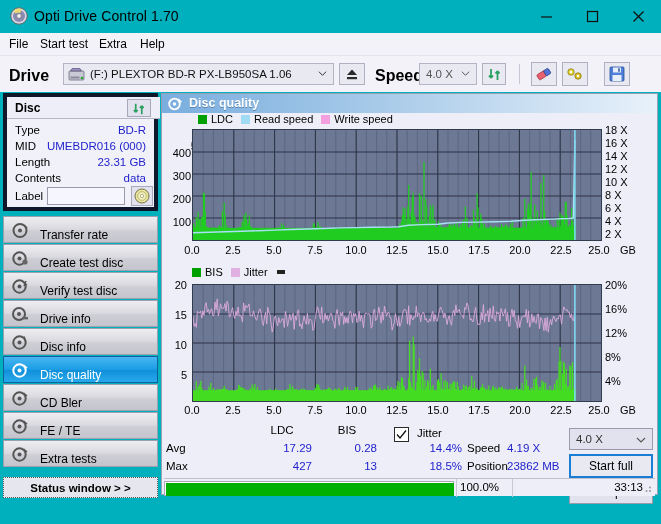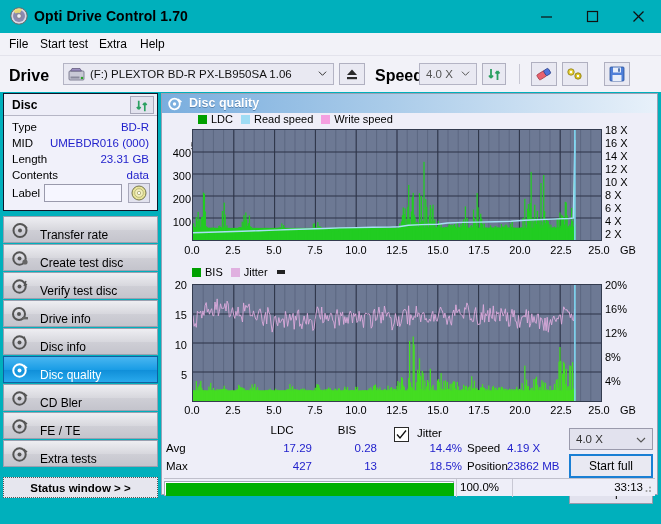"Opti Drive Control 1.70" .tb-title { font-weight: bold -> none }
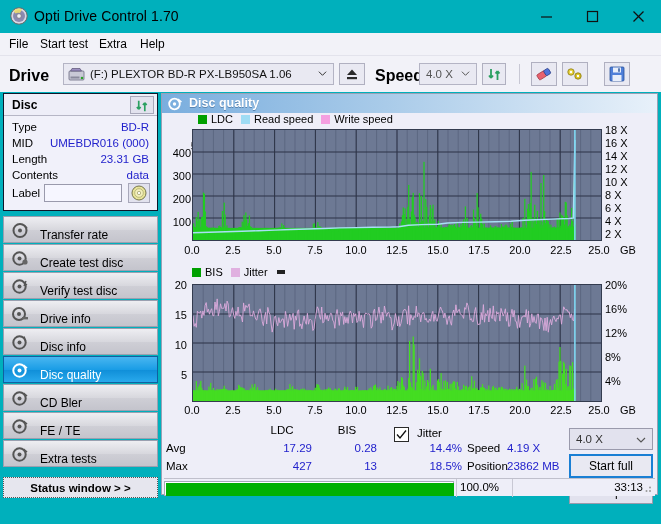"Disc" .disc-panel { border: 1px solid #0f172a -> 4px solid #0f172a }
